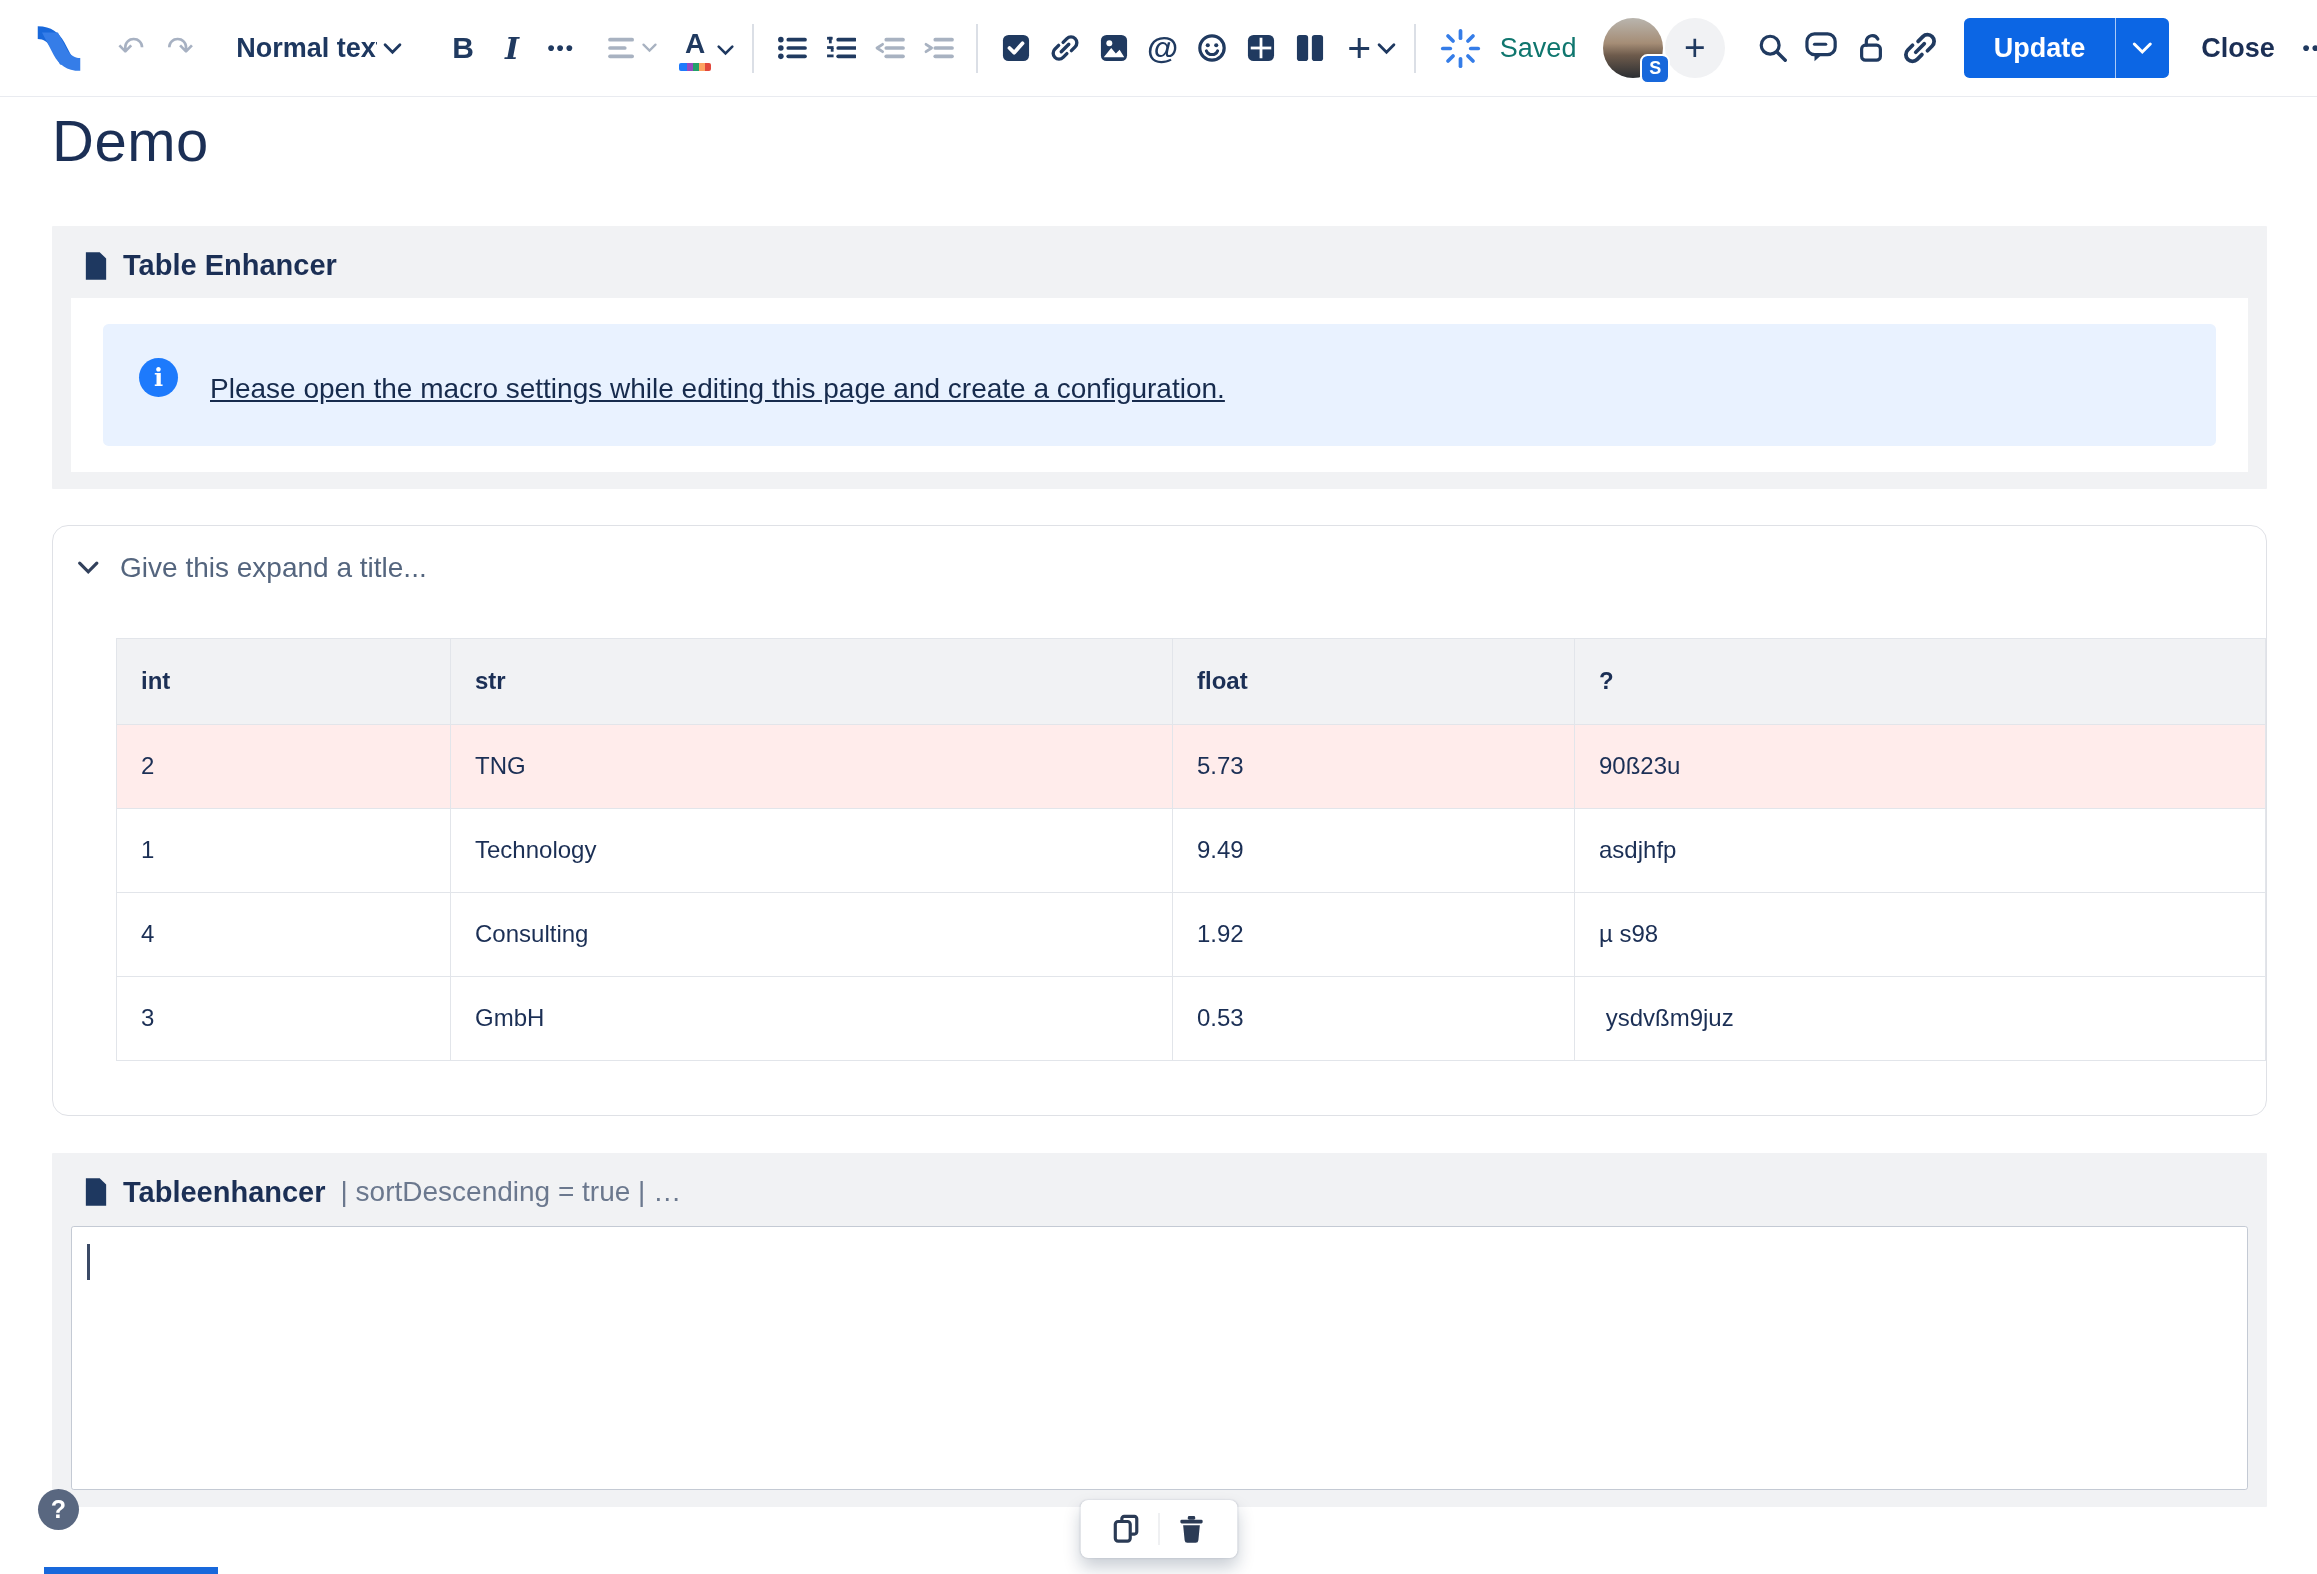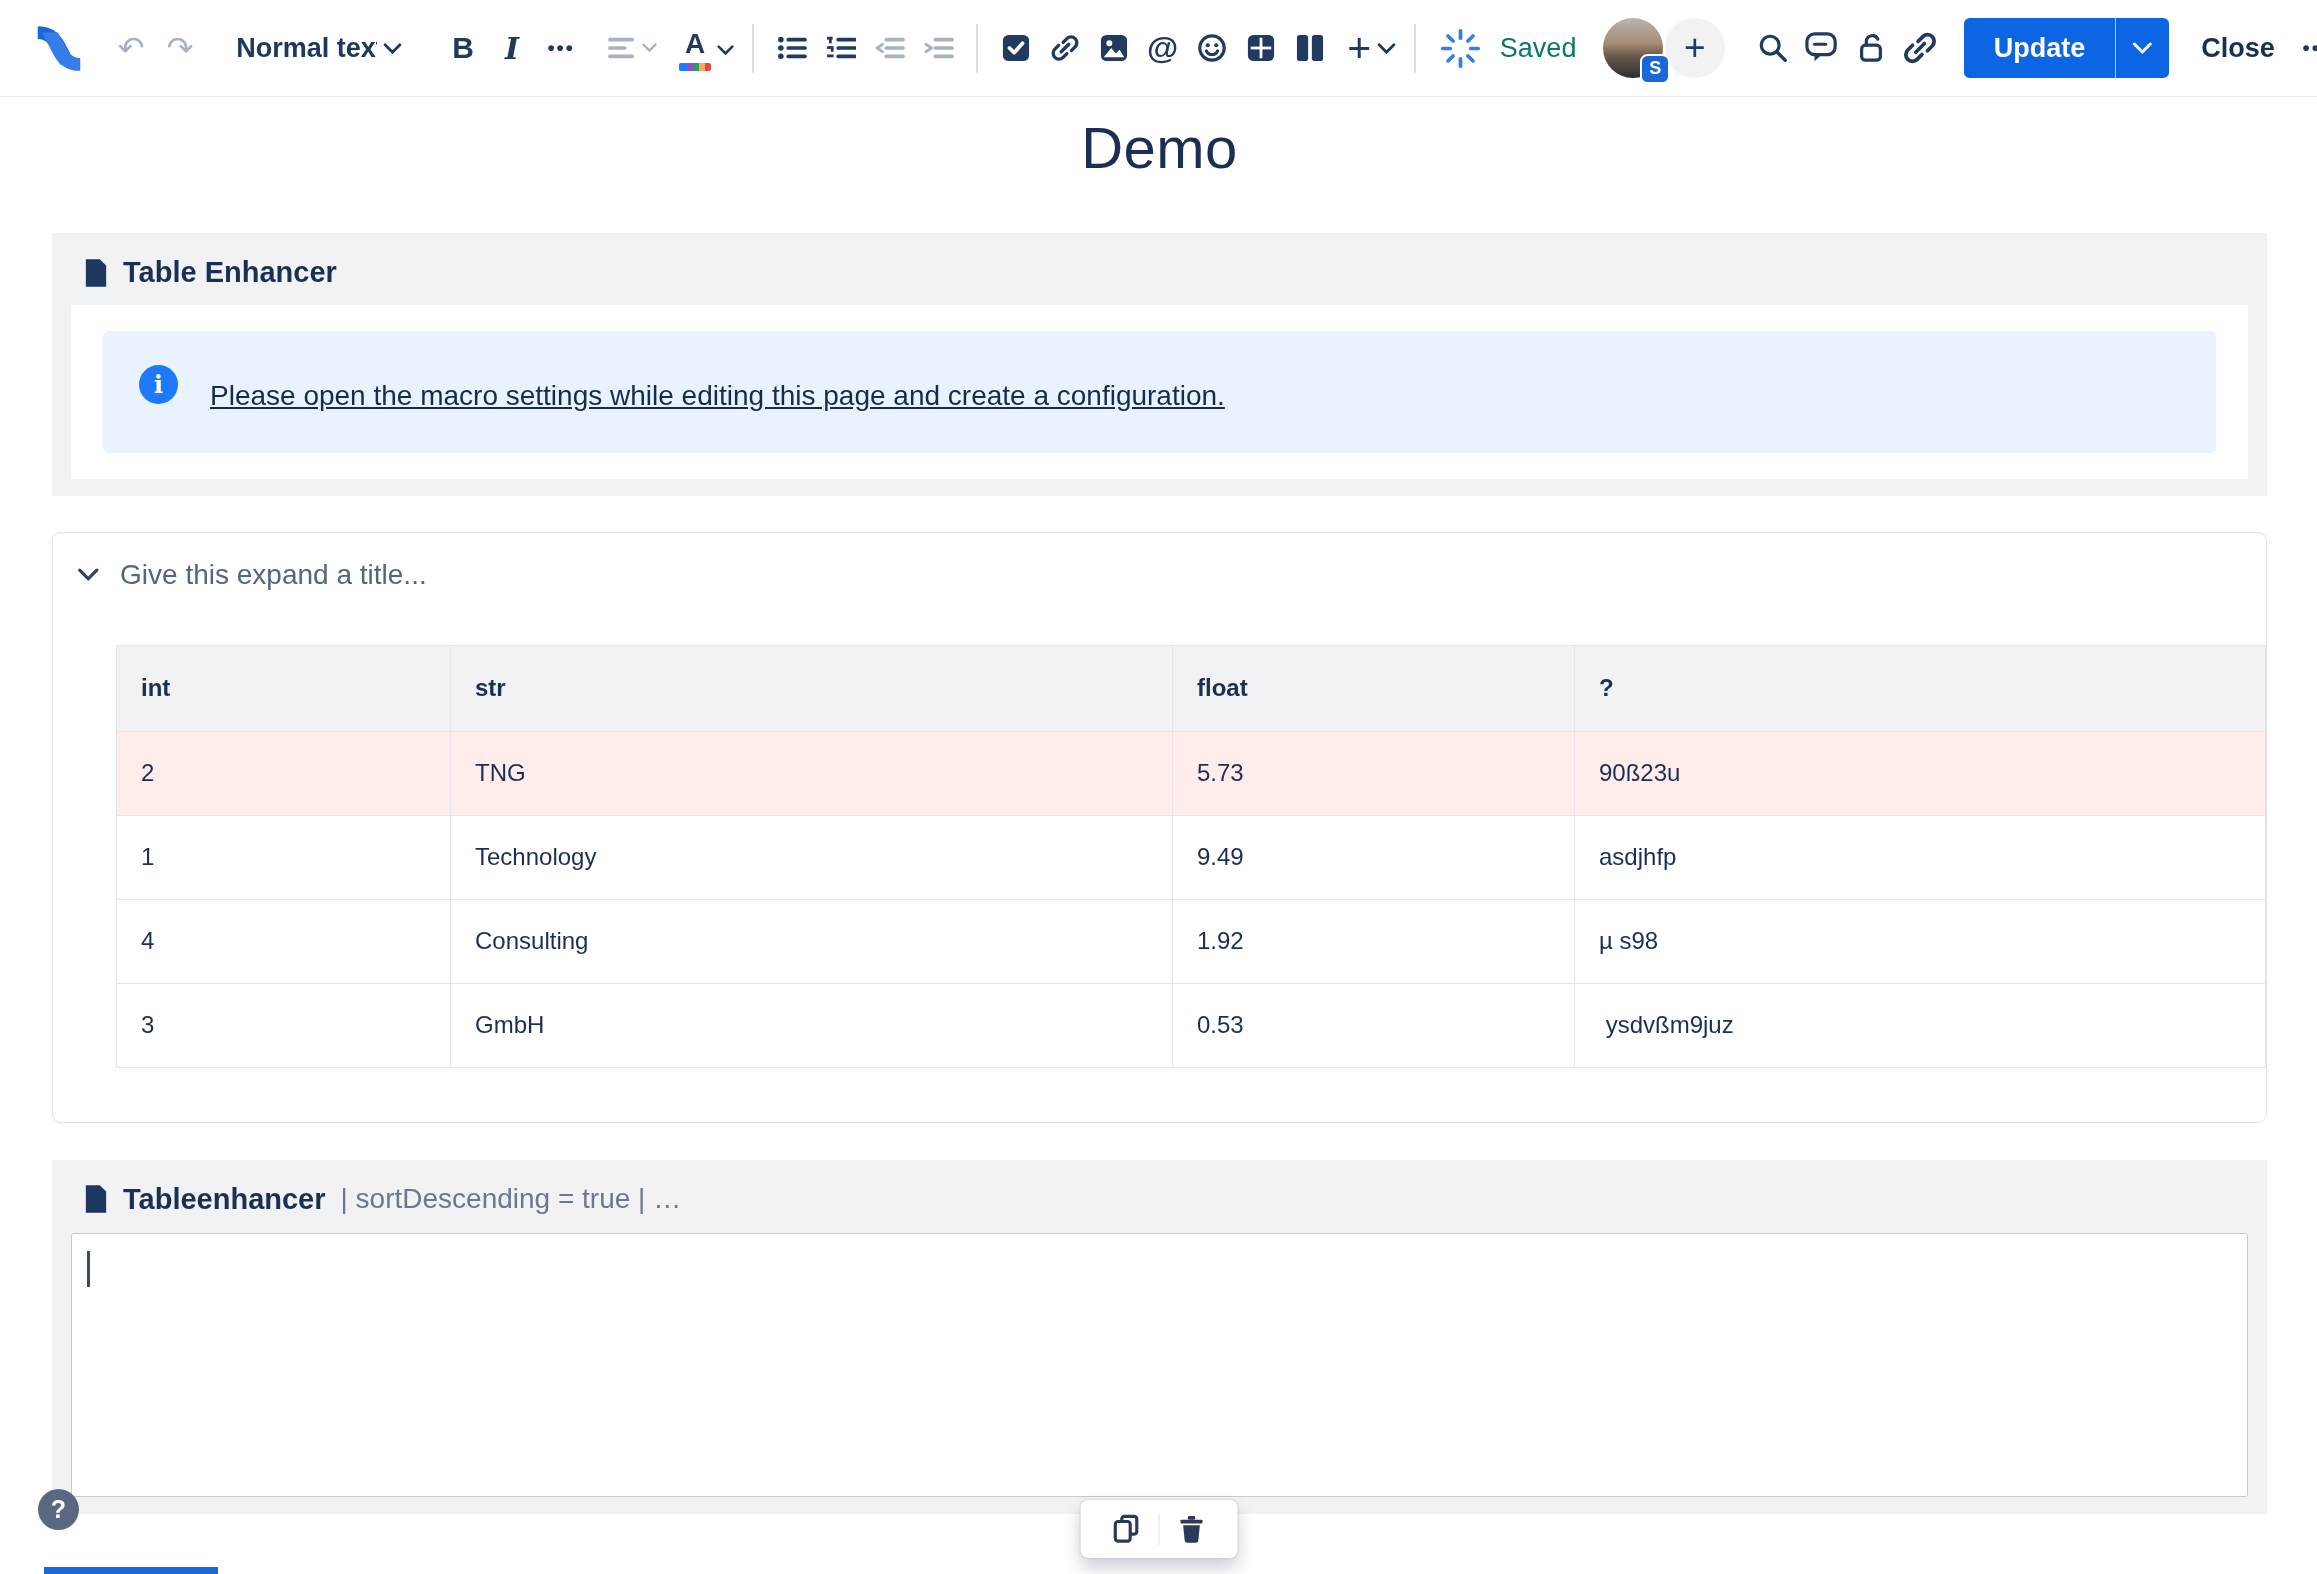"Demo" h1.page-title { margin-top: 8px -> 1px; text-align: center -> none }
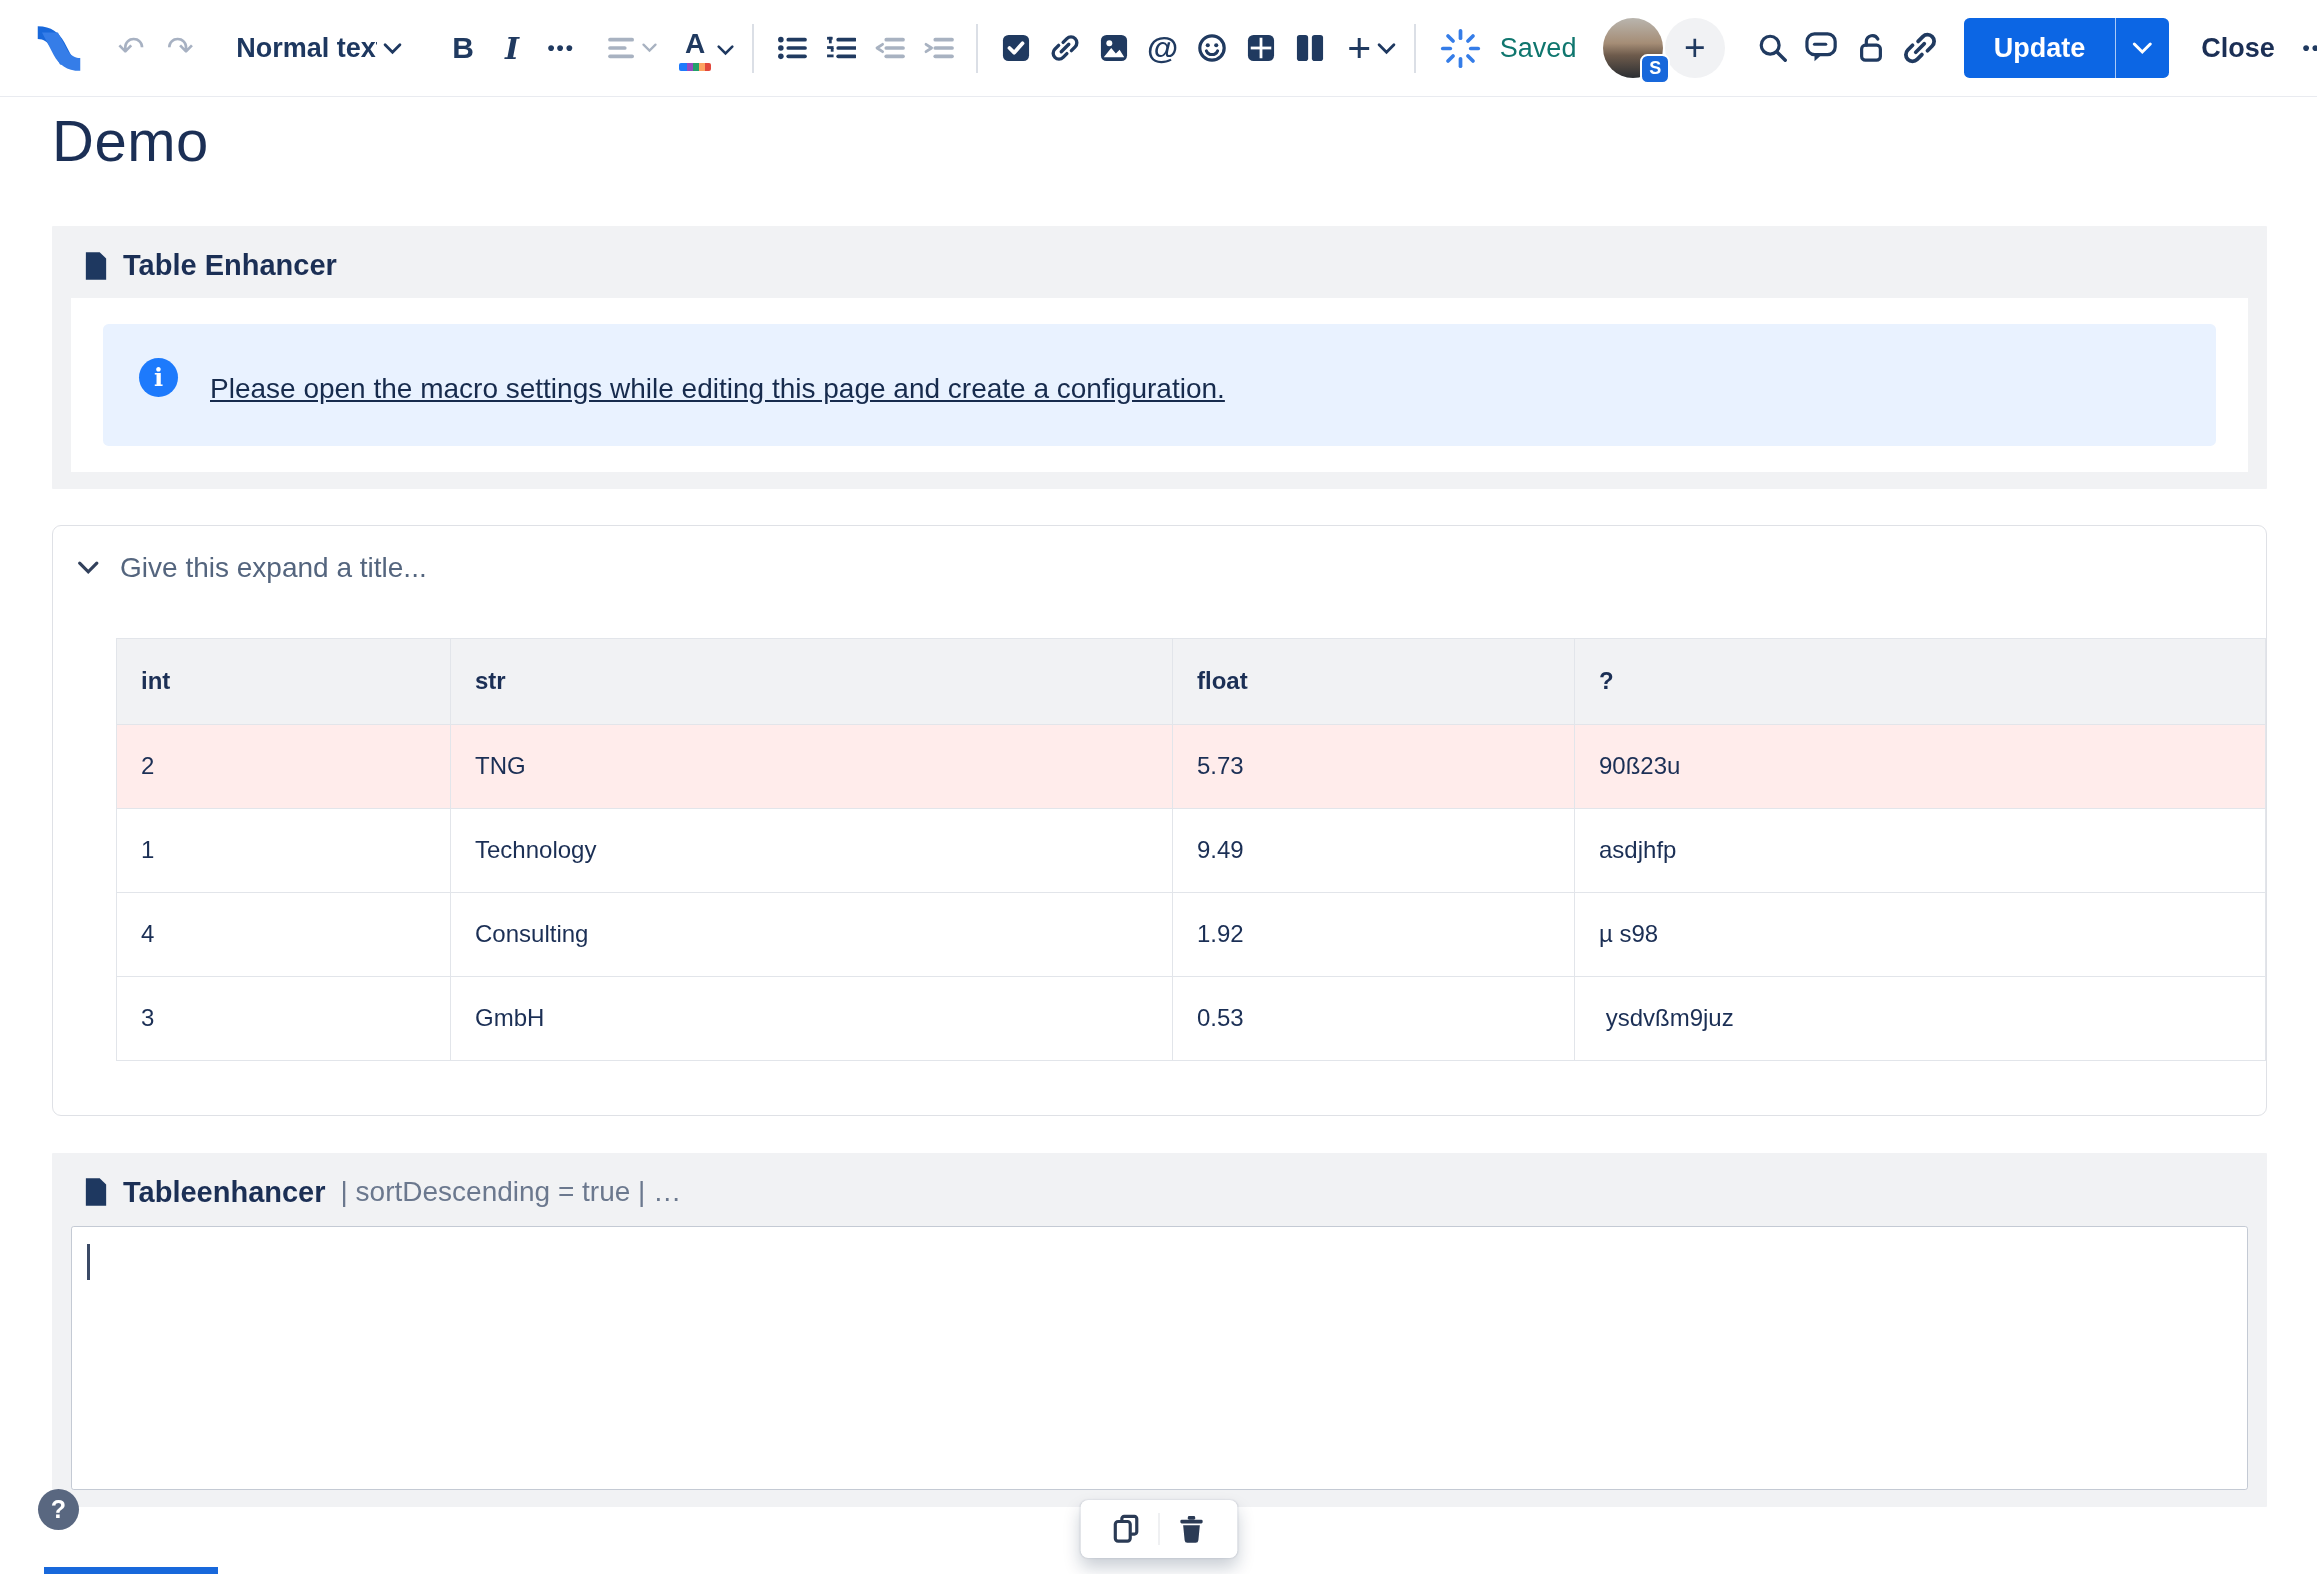"Give this expand a title..." .expand-box { border-radius: 9px -> 16px }
